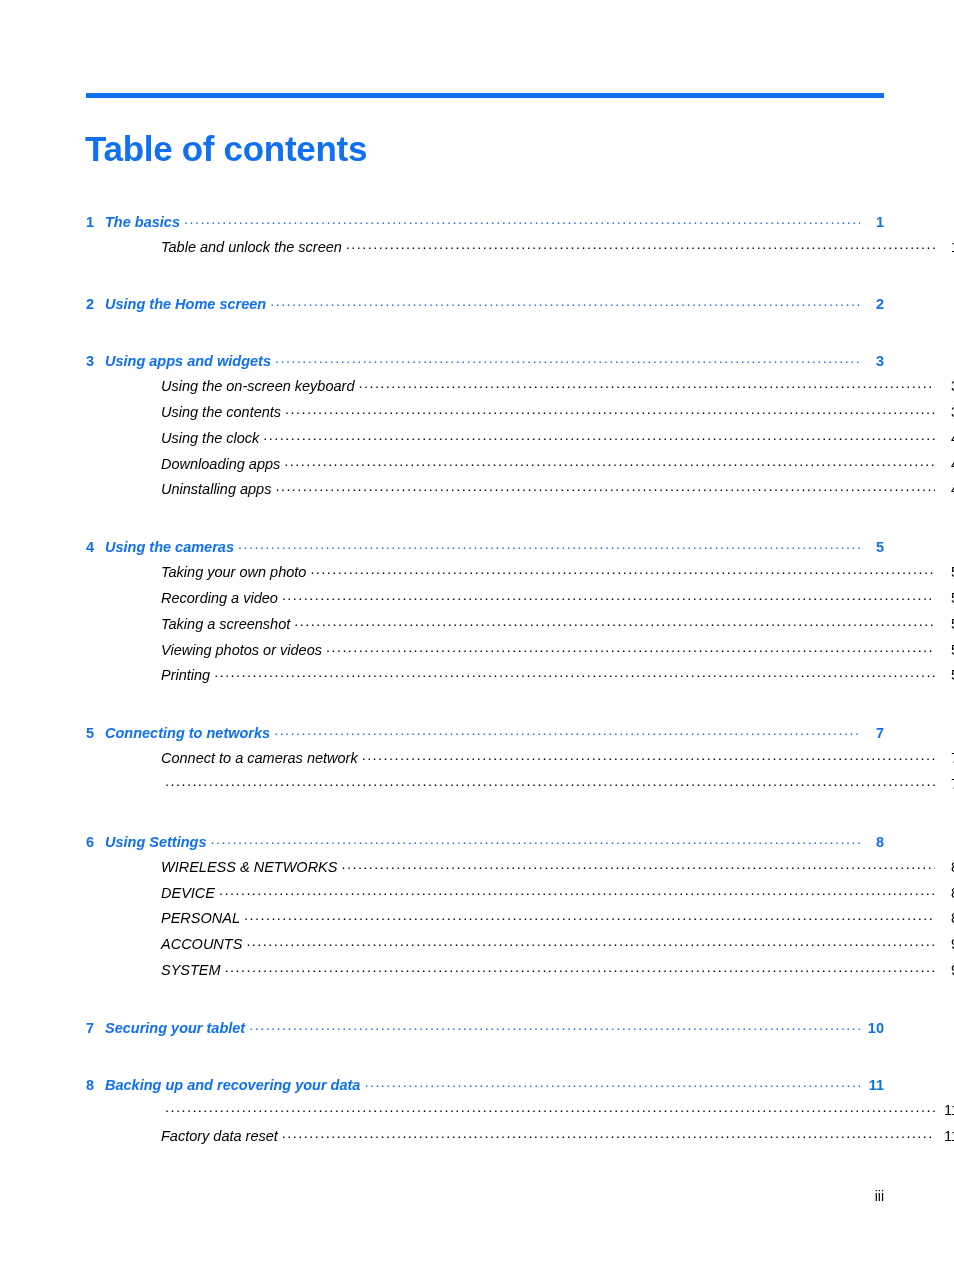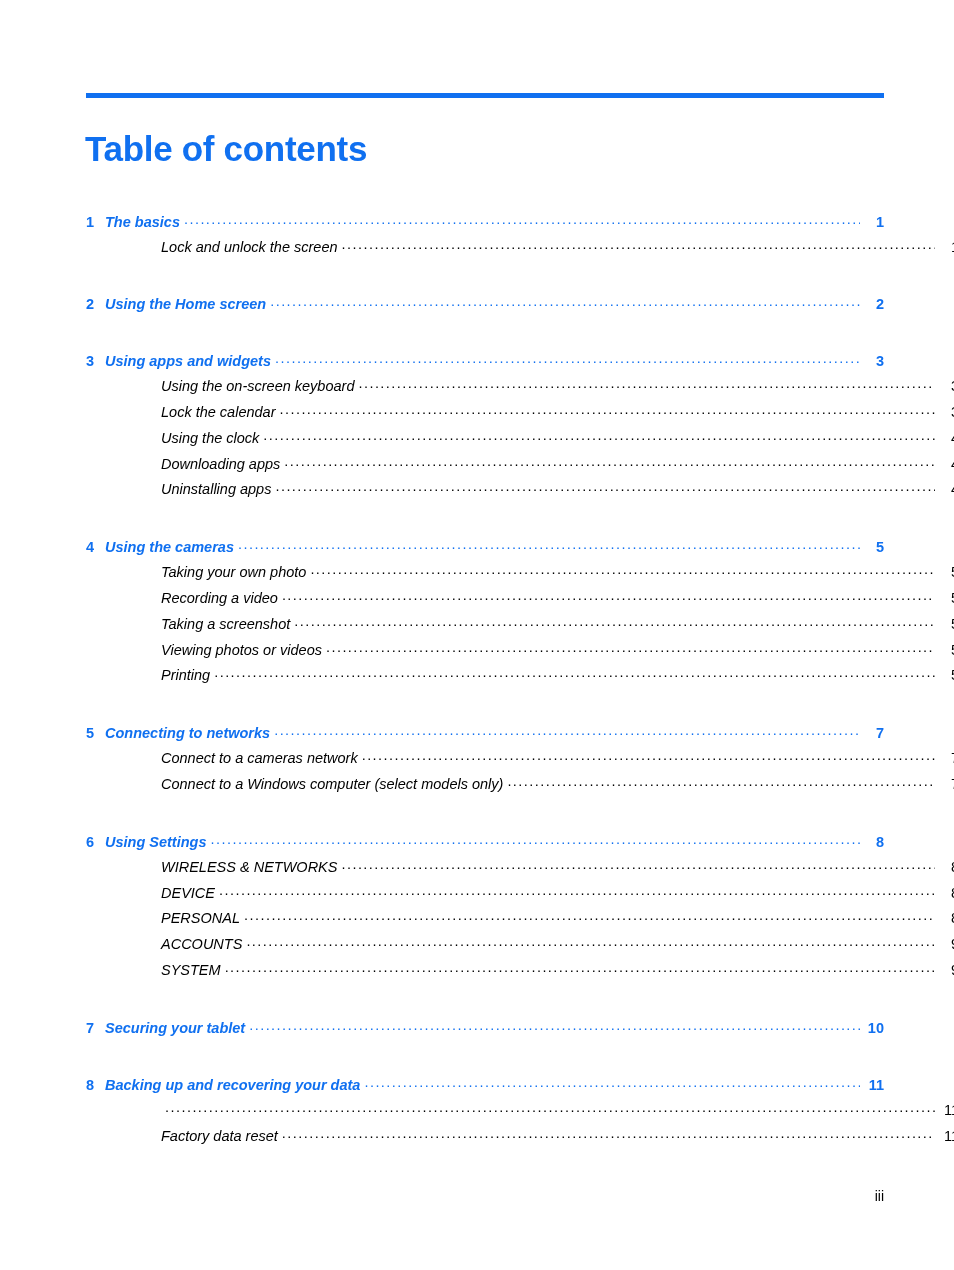"Lock and unlock the screen" span.label { text: Lock -> Table }
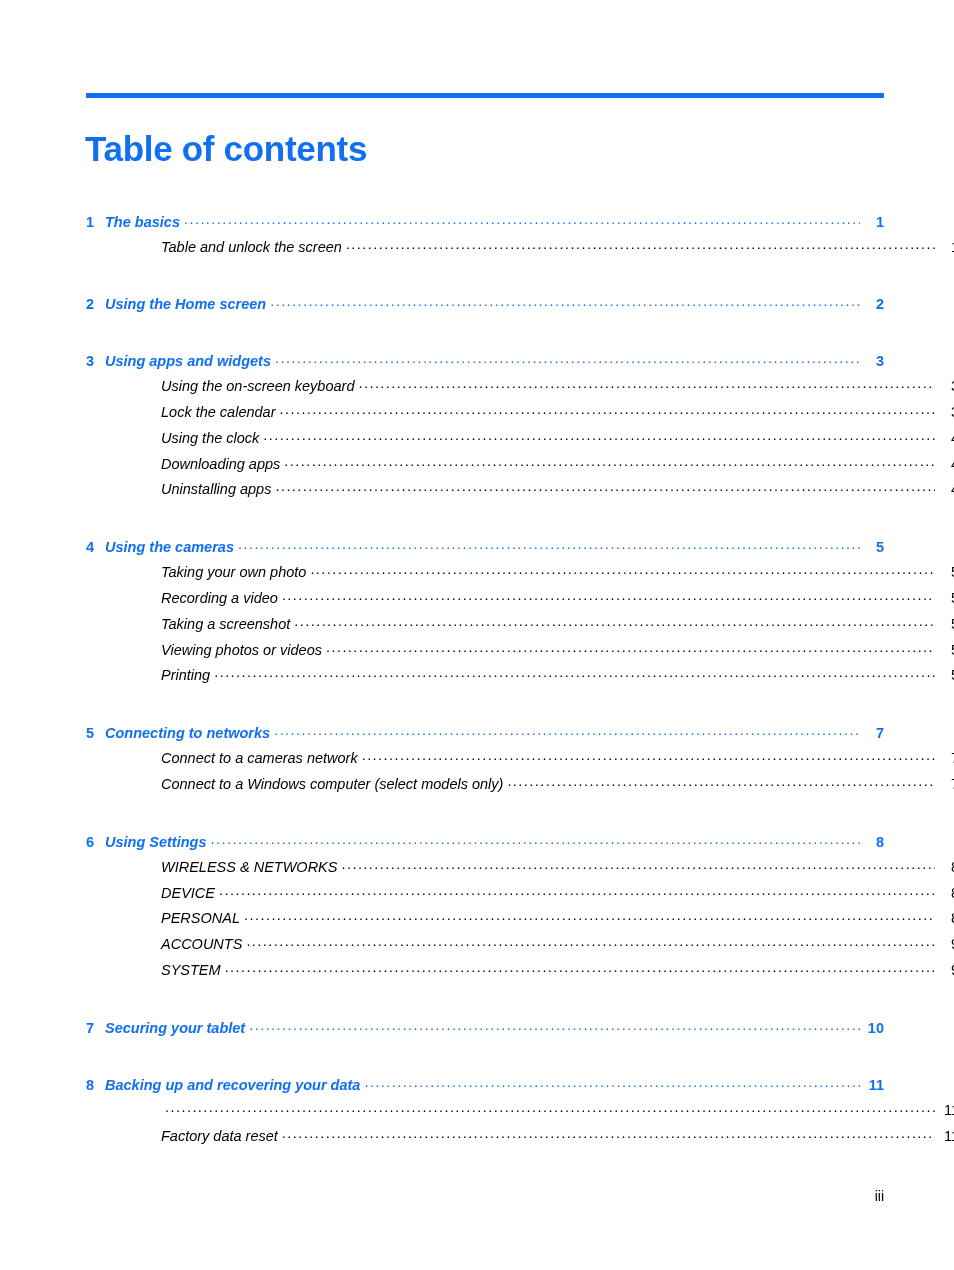"Lock the calendar" span.label { text: Lock the calendar -> Using the contents }
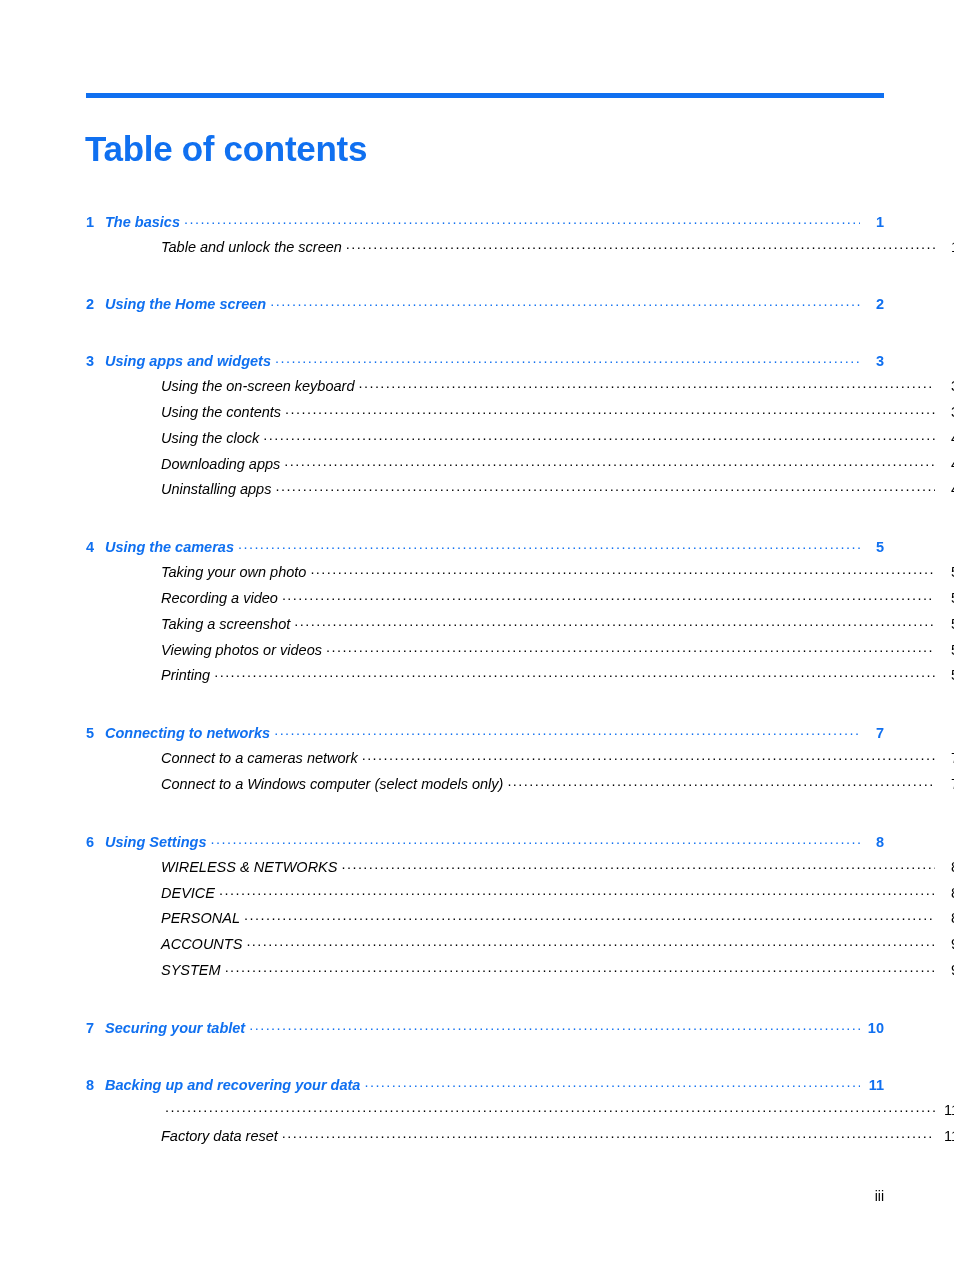"Connect to a Windows computer" span.label { html: <span>Connect to a Windows computer (select models only)</span> -> none }
